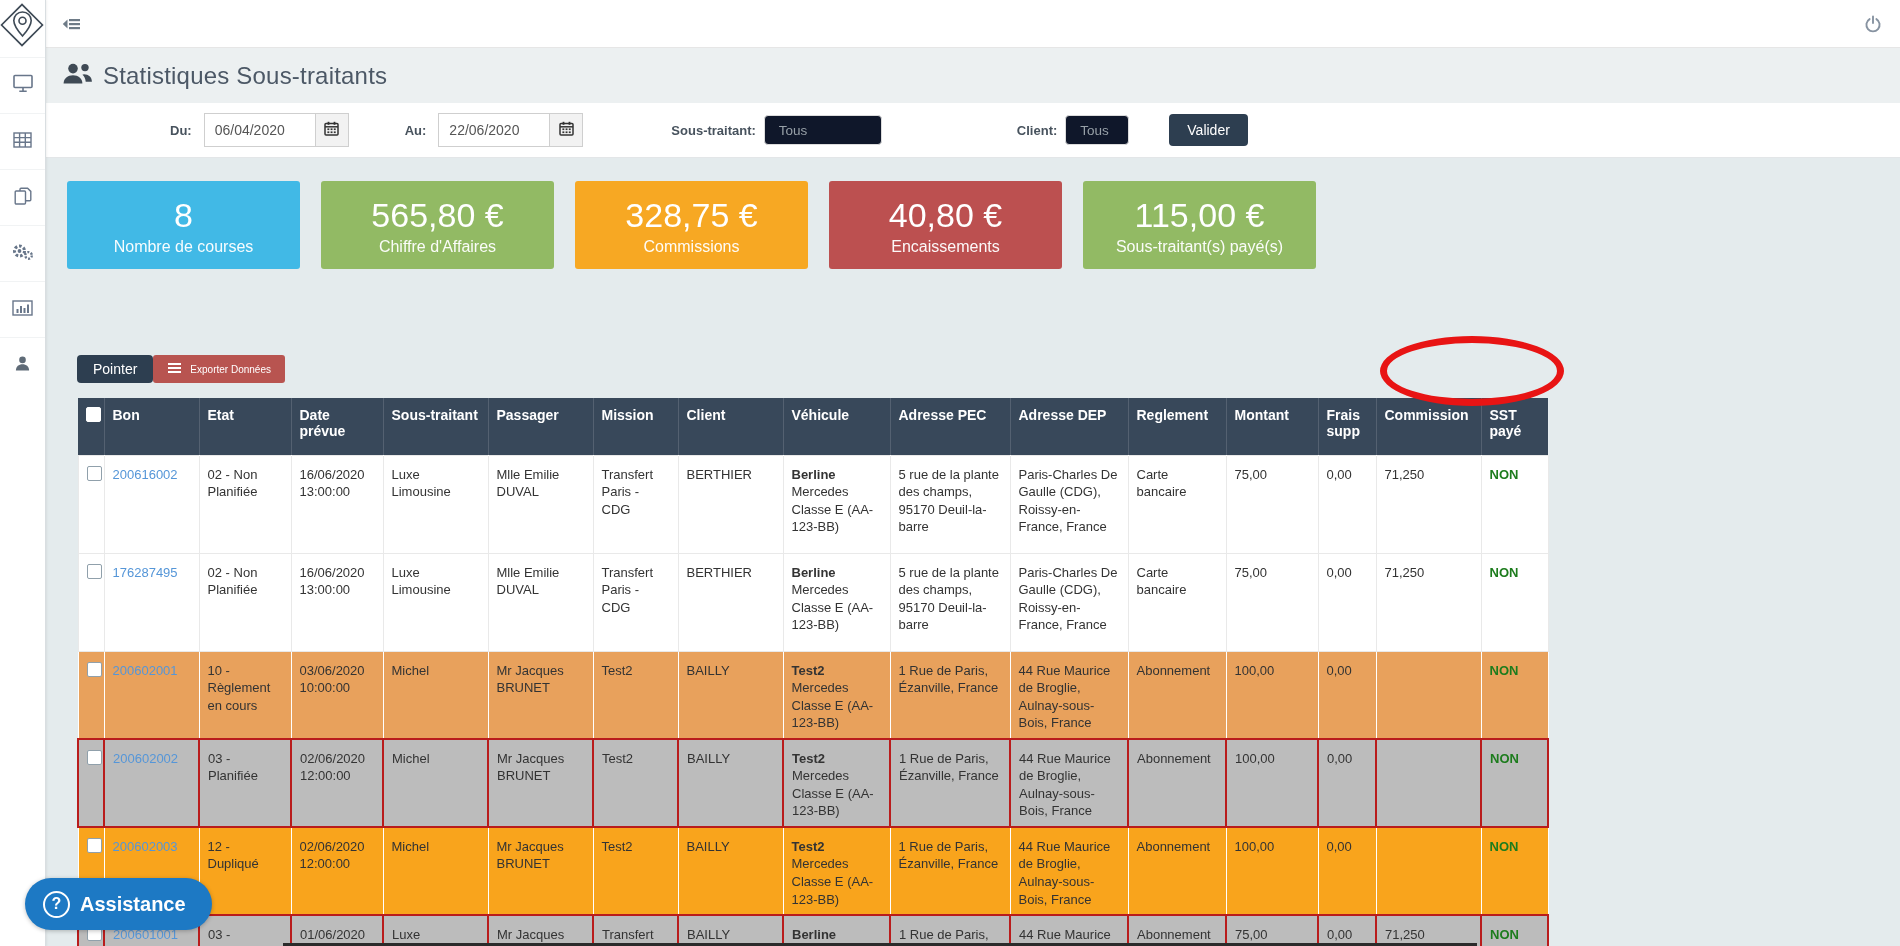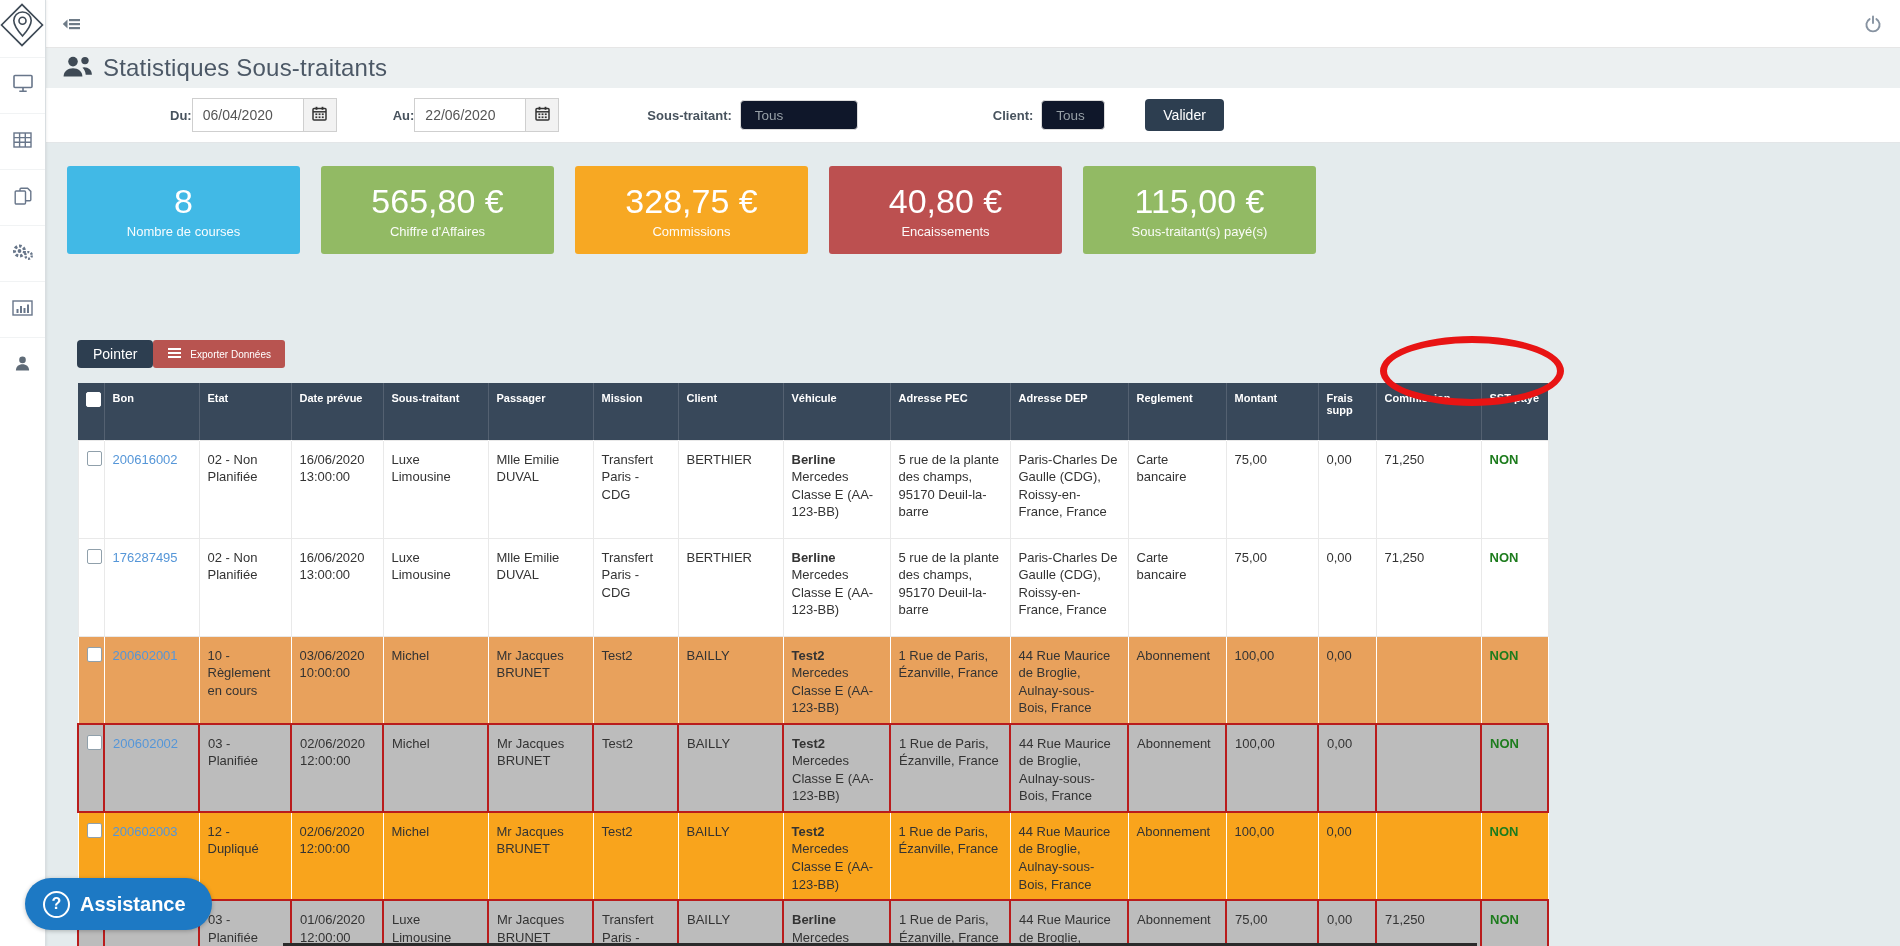"Statistiques Sous-traitants" .title-band { height: 40px -> 55px }
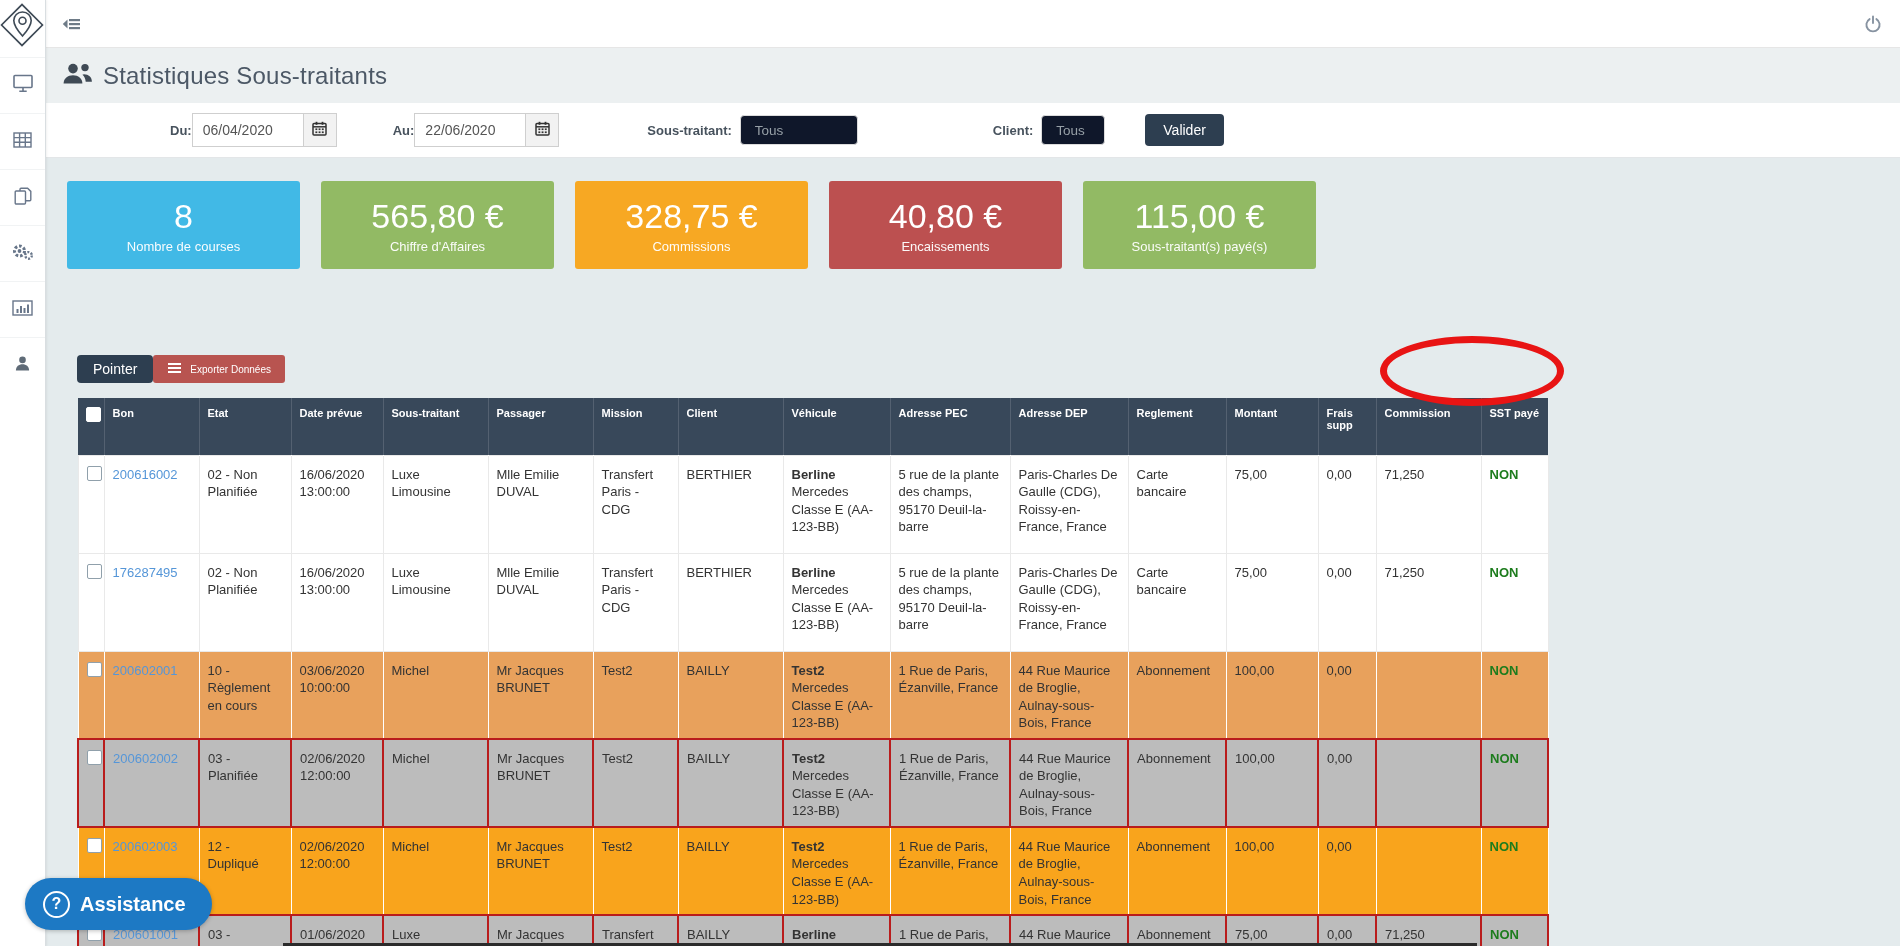"06/04/2020" .input-group { margin-left: none -> 12px }
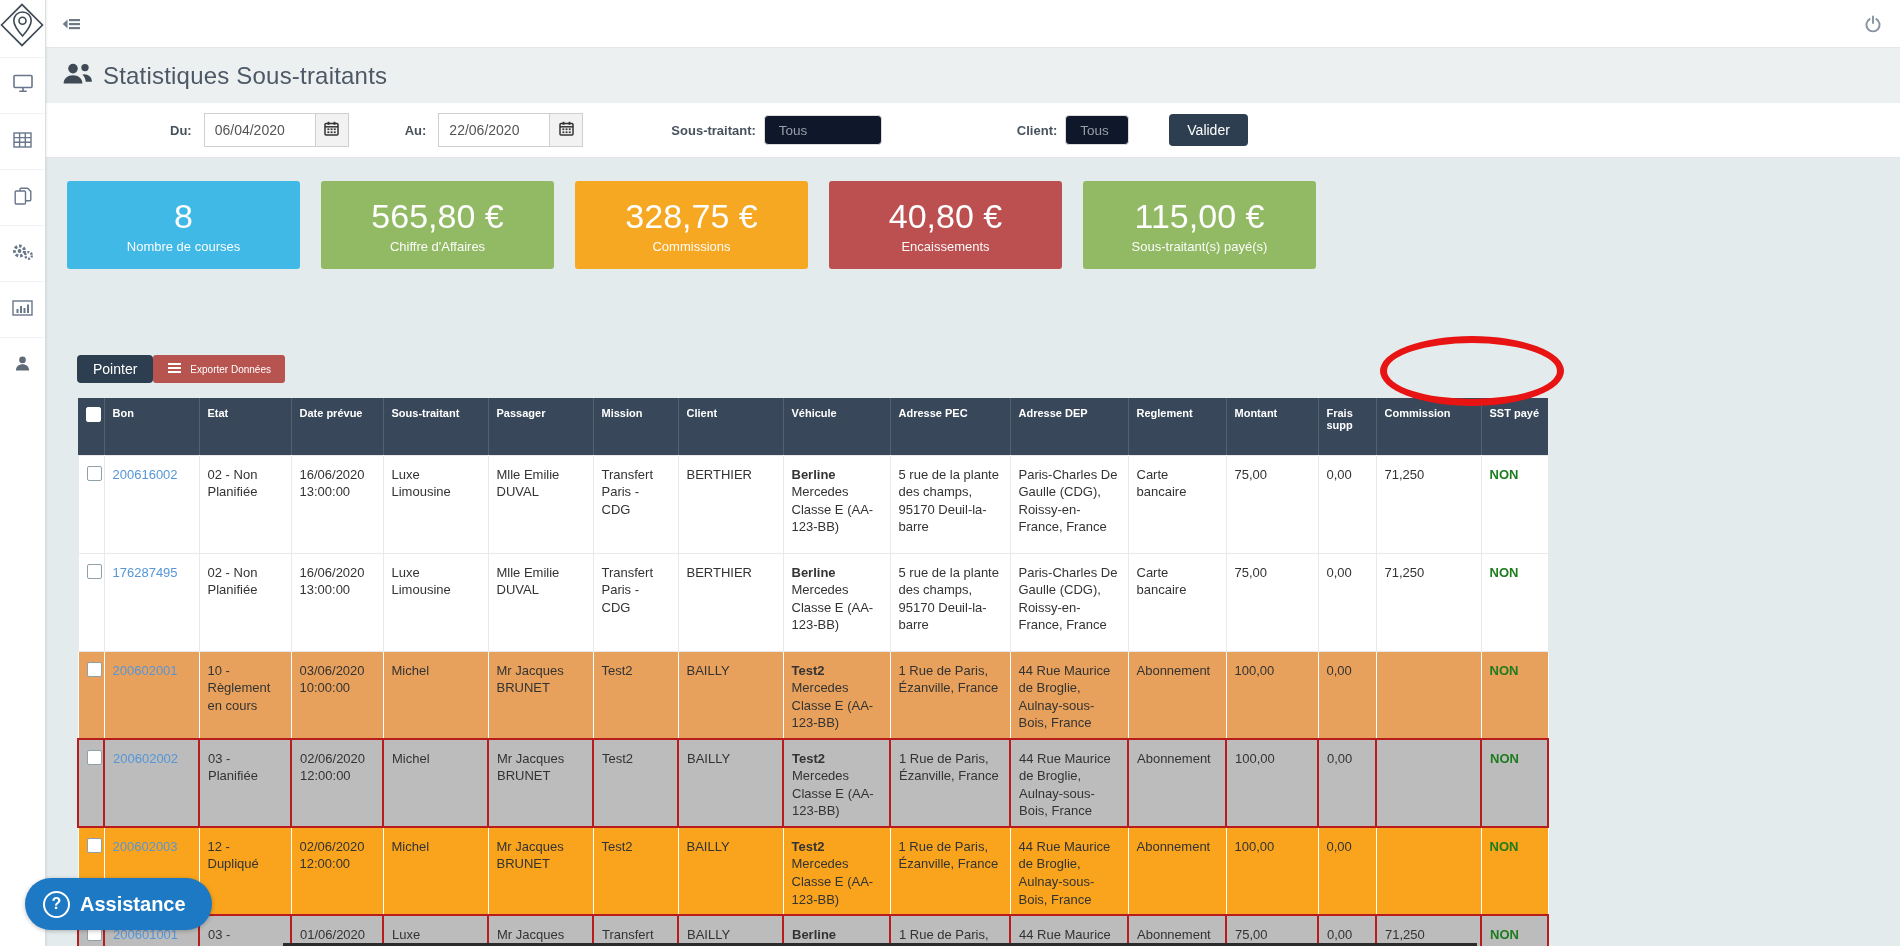"Nombre de courses" .card .lbl { font-size: 13px -> 16px }
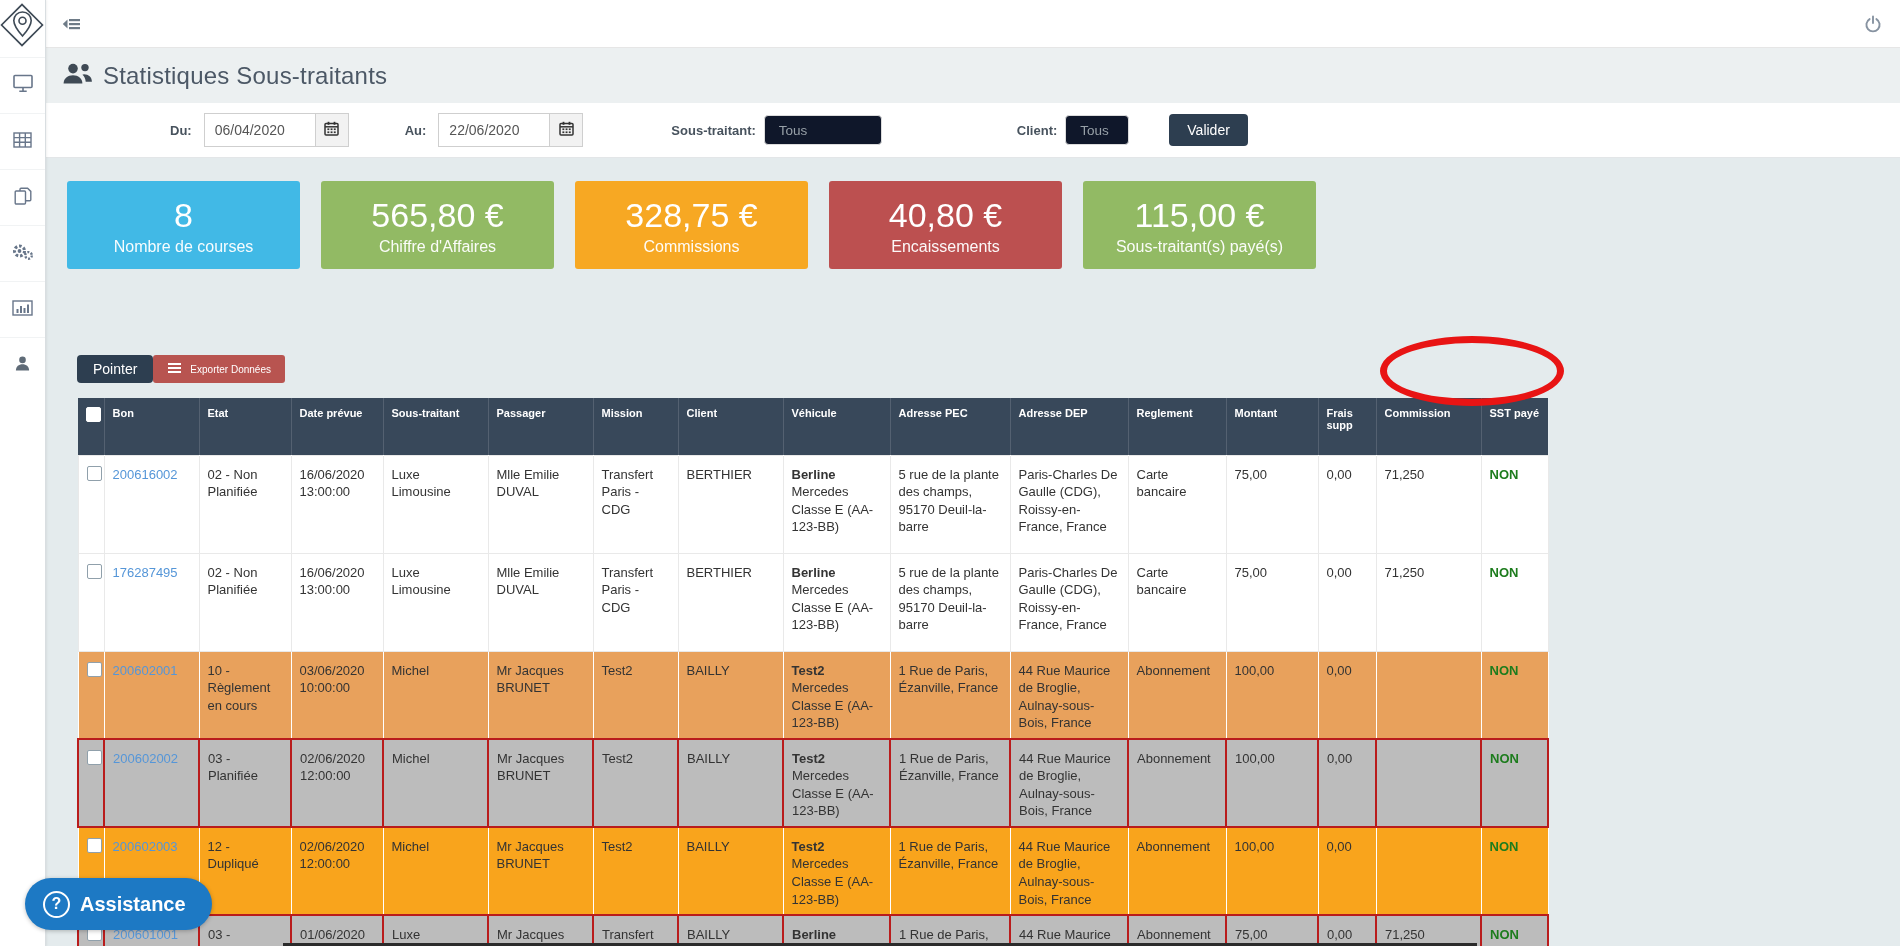"Bon" thead th { font-size: 11px -> 14px }
